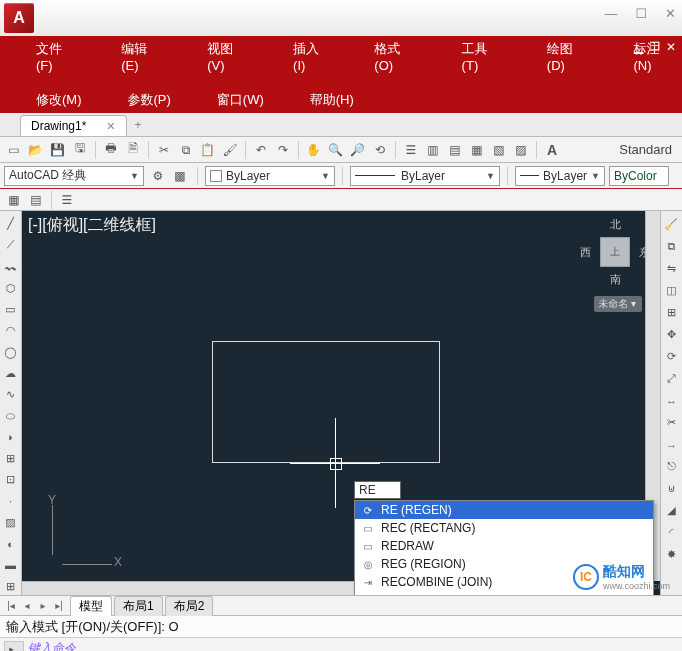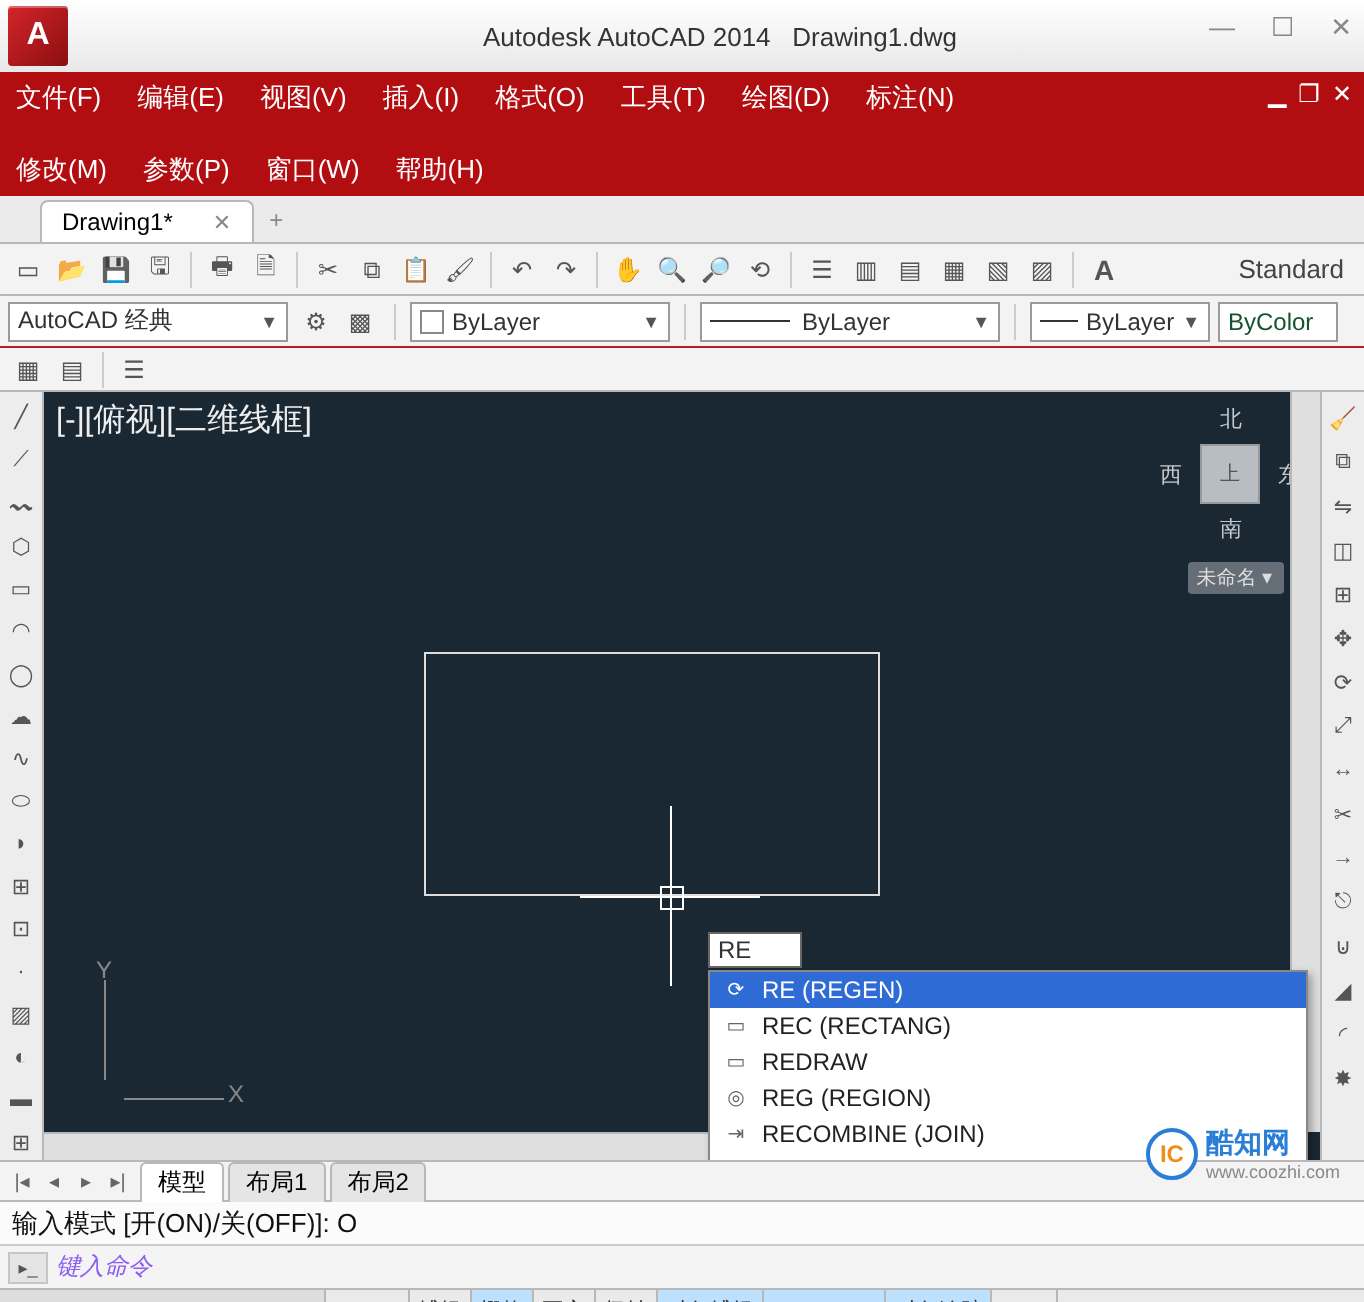"Autodesk AutoCAD 2014 Drawing1.dwg" div.title-text { html: <div> <span>Autodesk AutoCAD 2014</span>&nbsp;&nbsp;&nbsp;<span>Drawing1.dwg</span> </div> -> none }
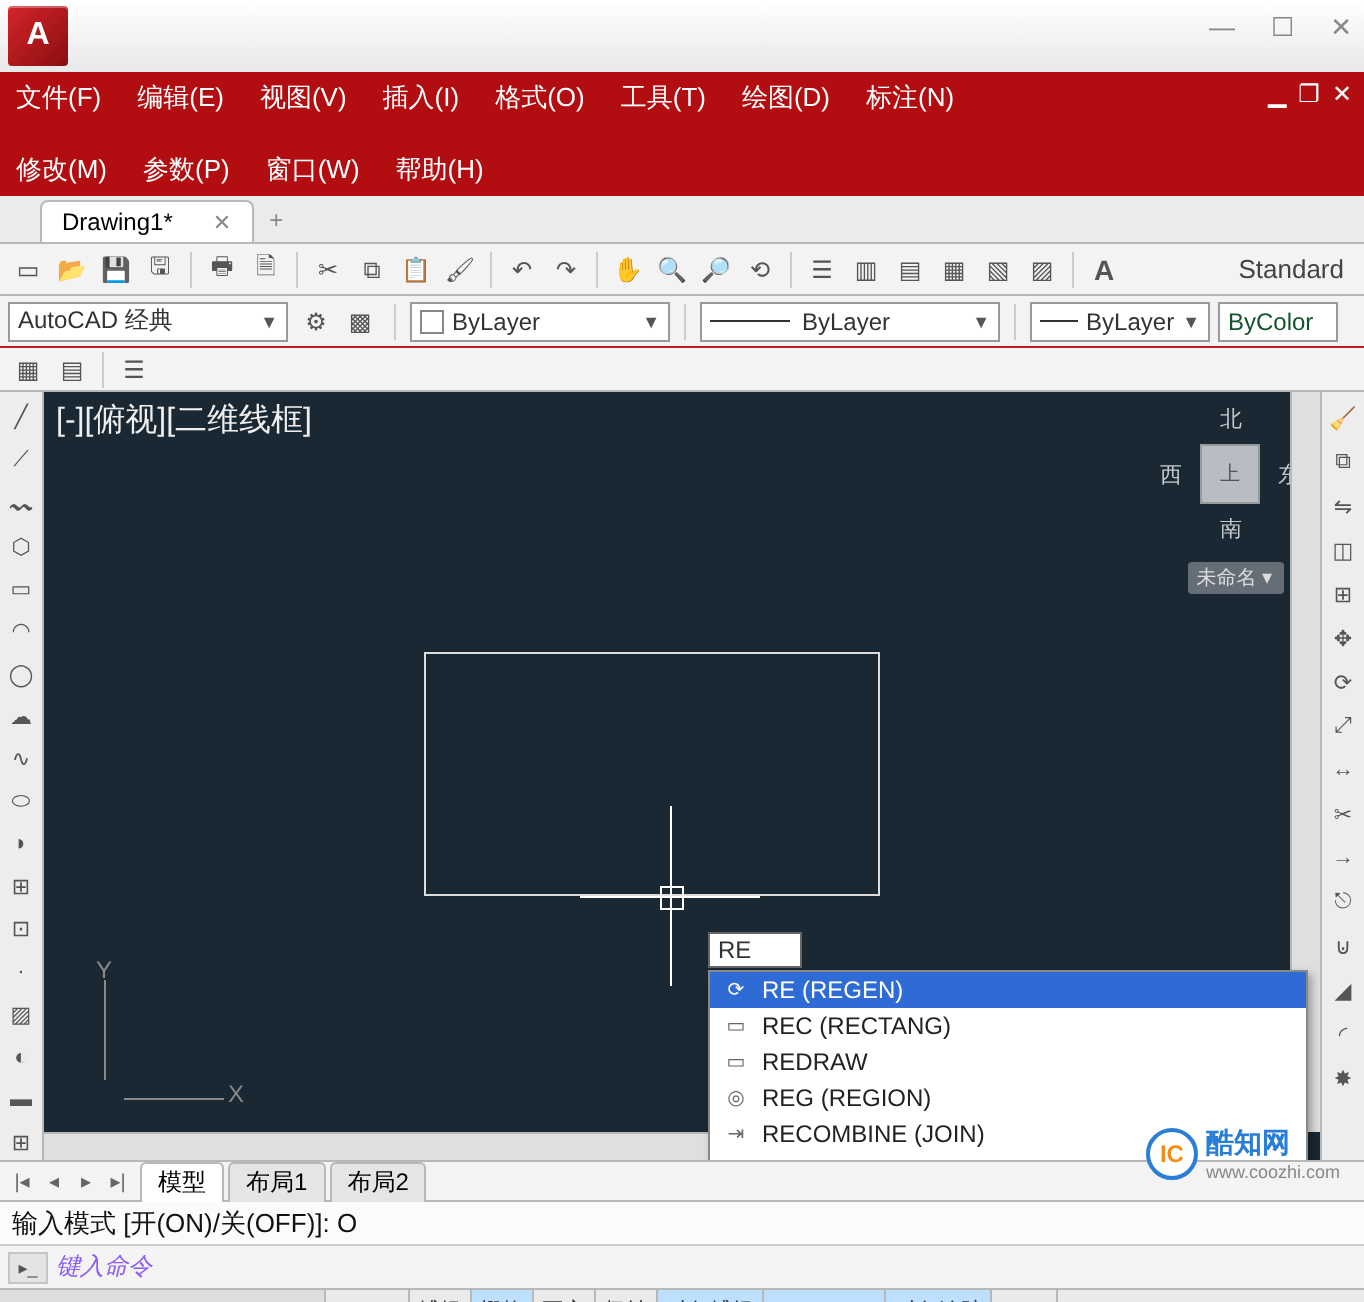"文件(F)" .menubar .mitem { margin-left: none -> 28px }
